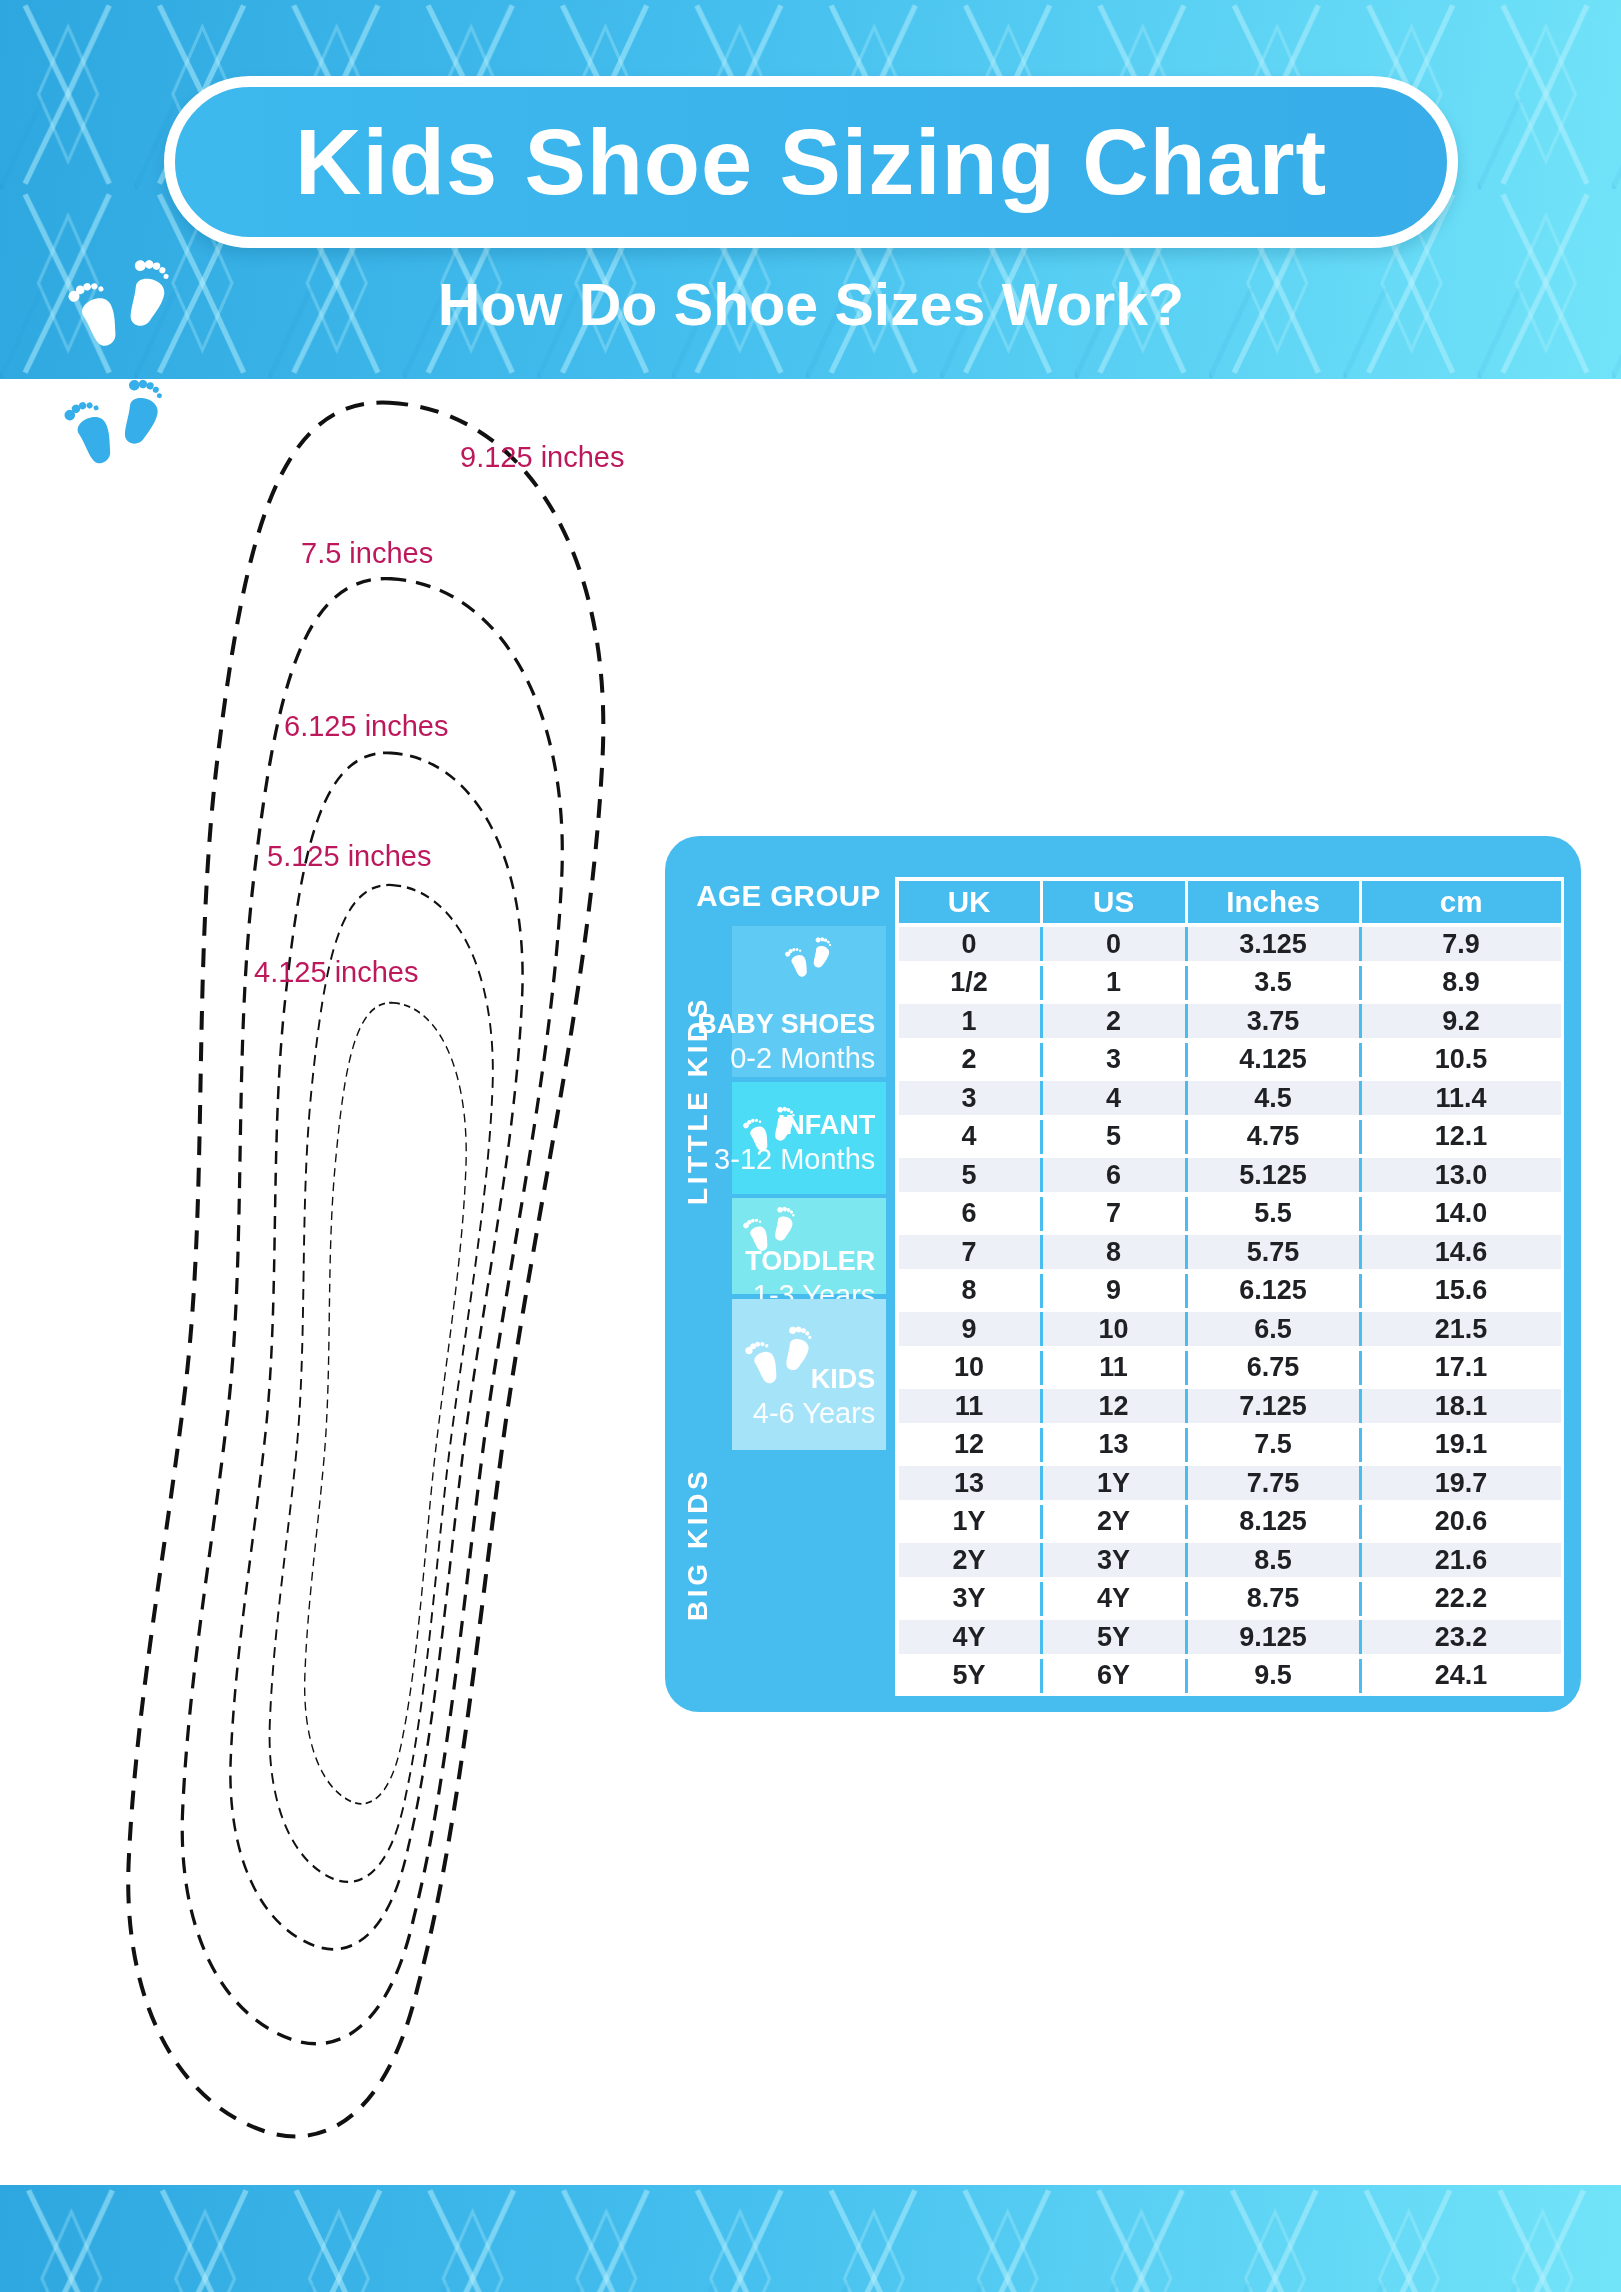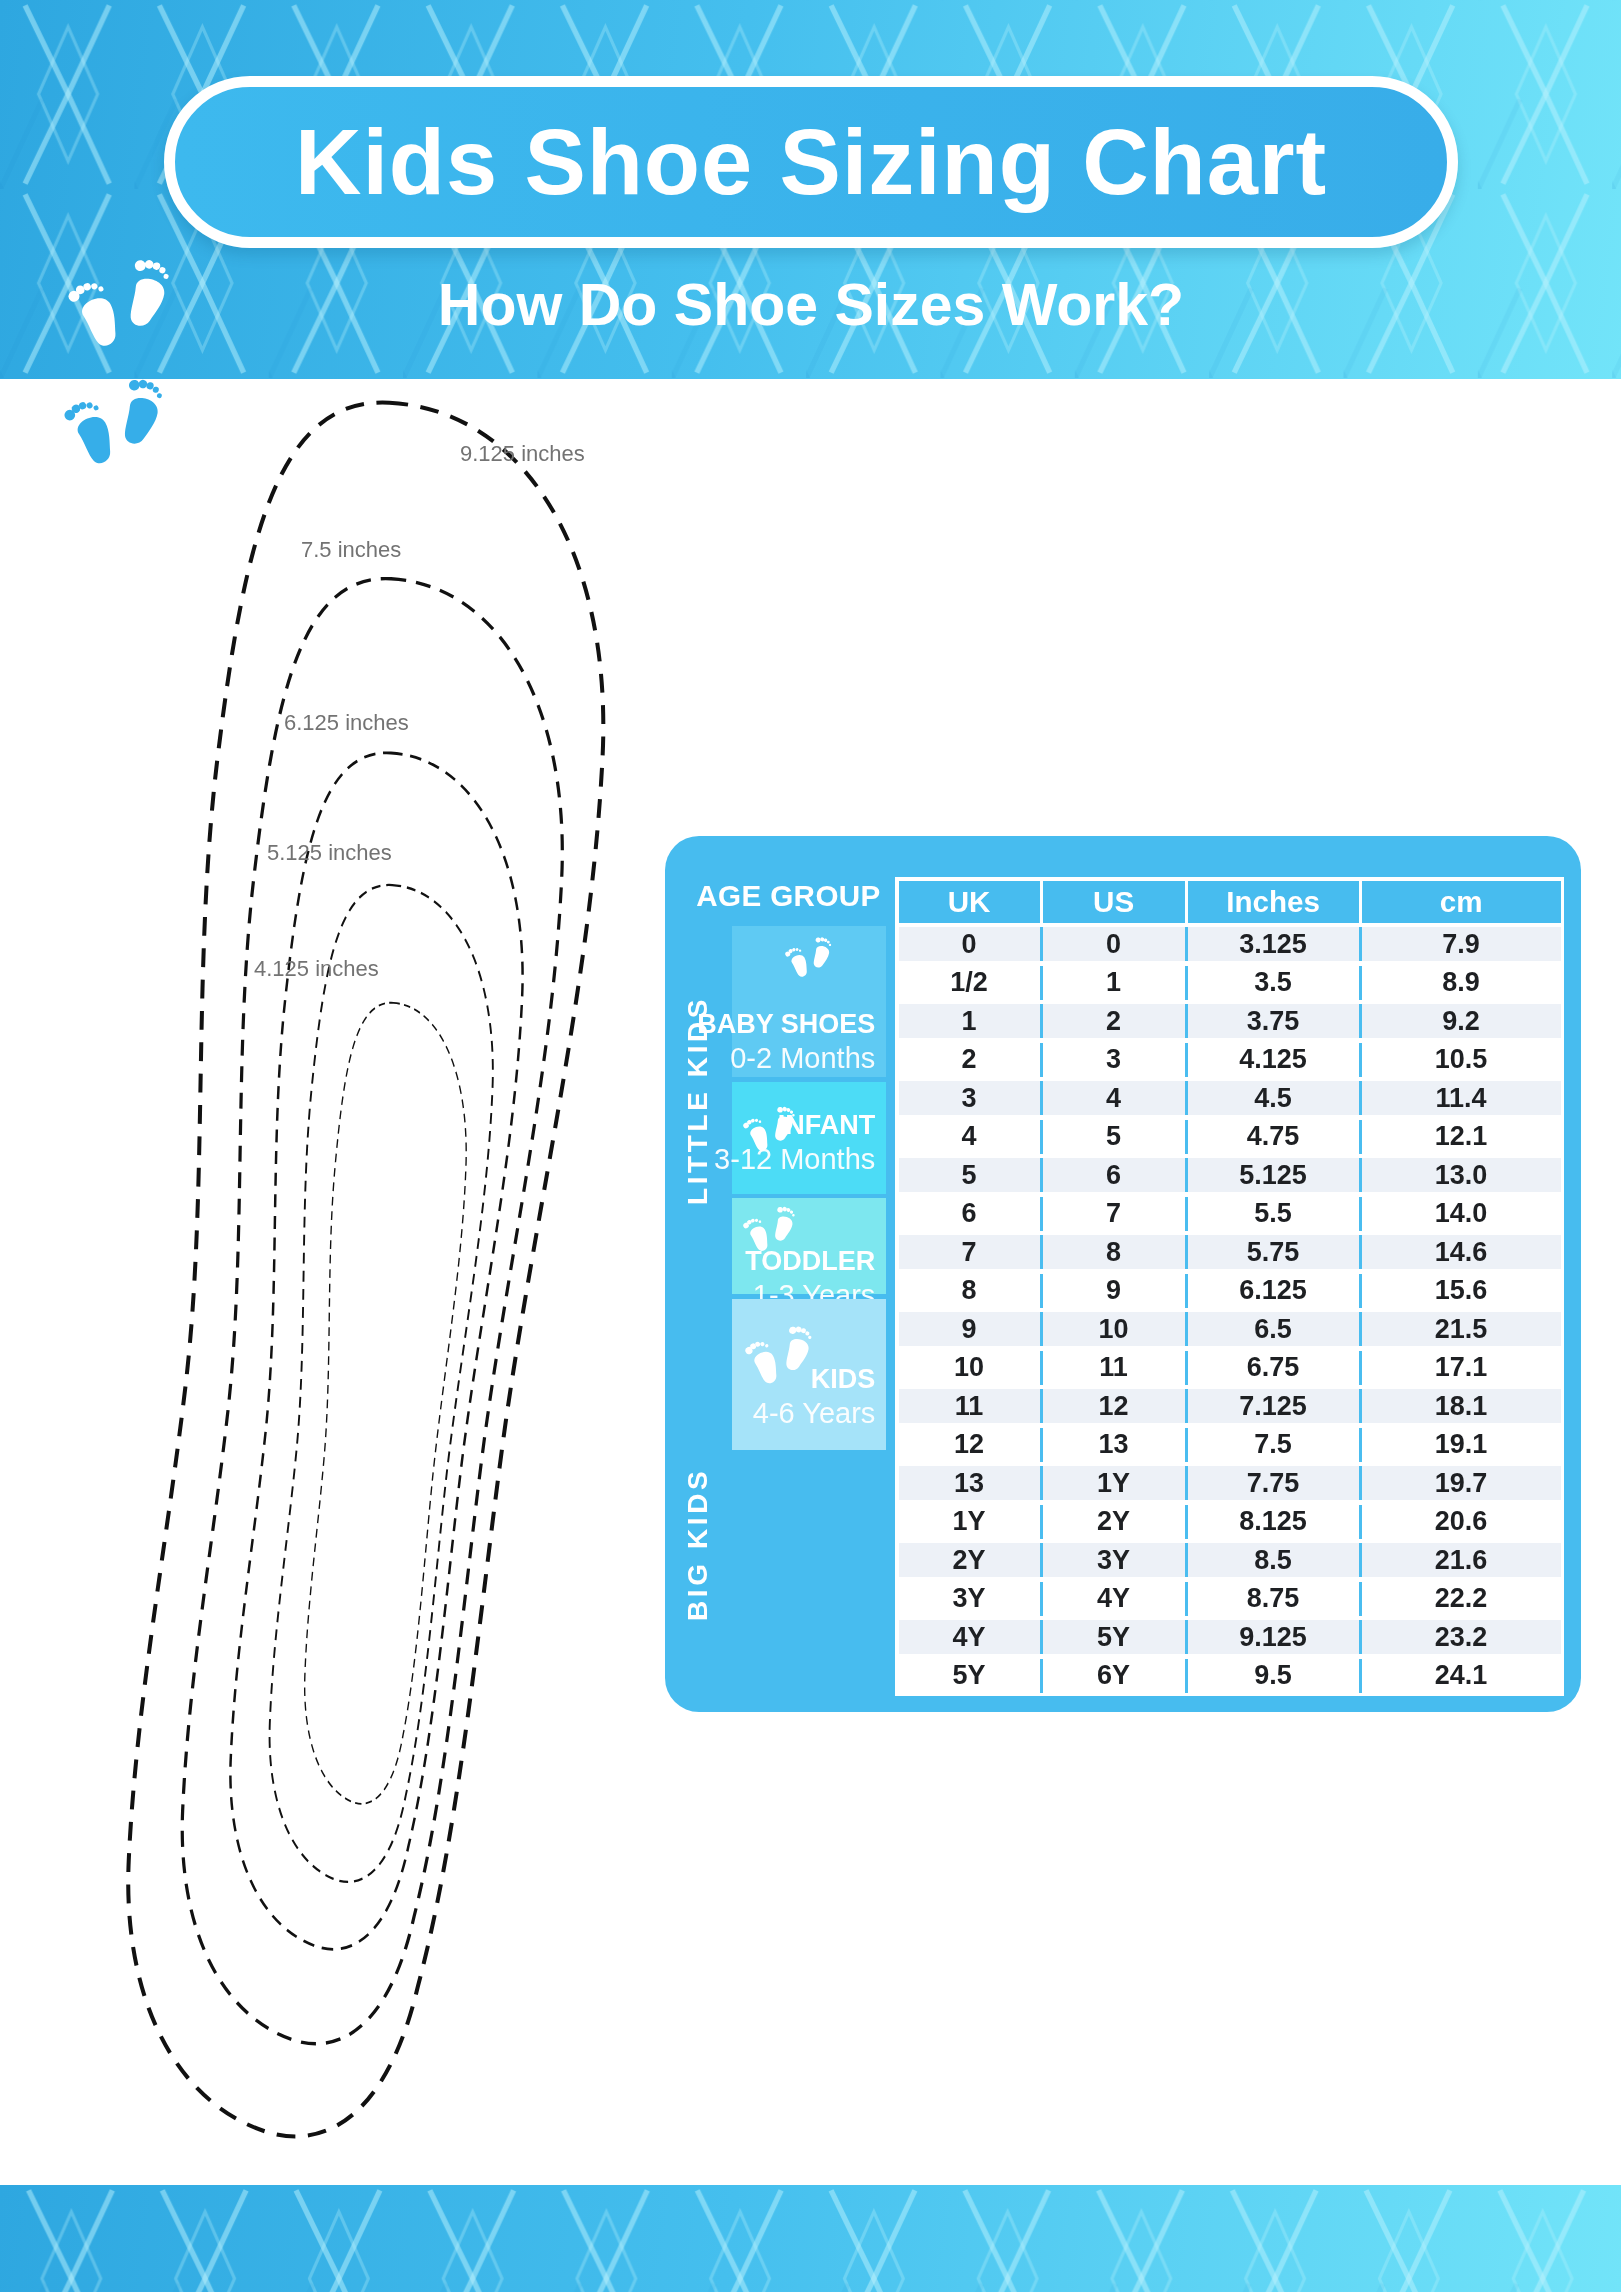"9.125 inches" .measure { color: #737373 -> #be185d; font-size: 22px -> 29px }
